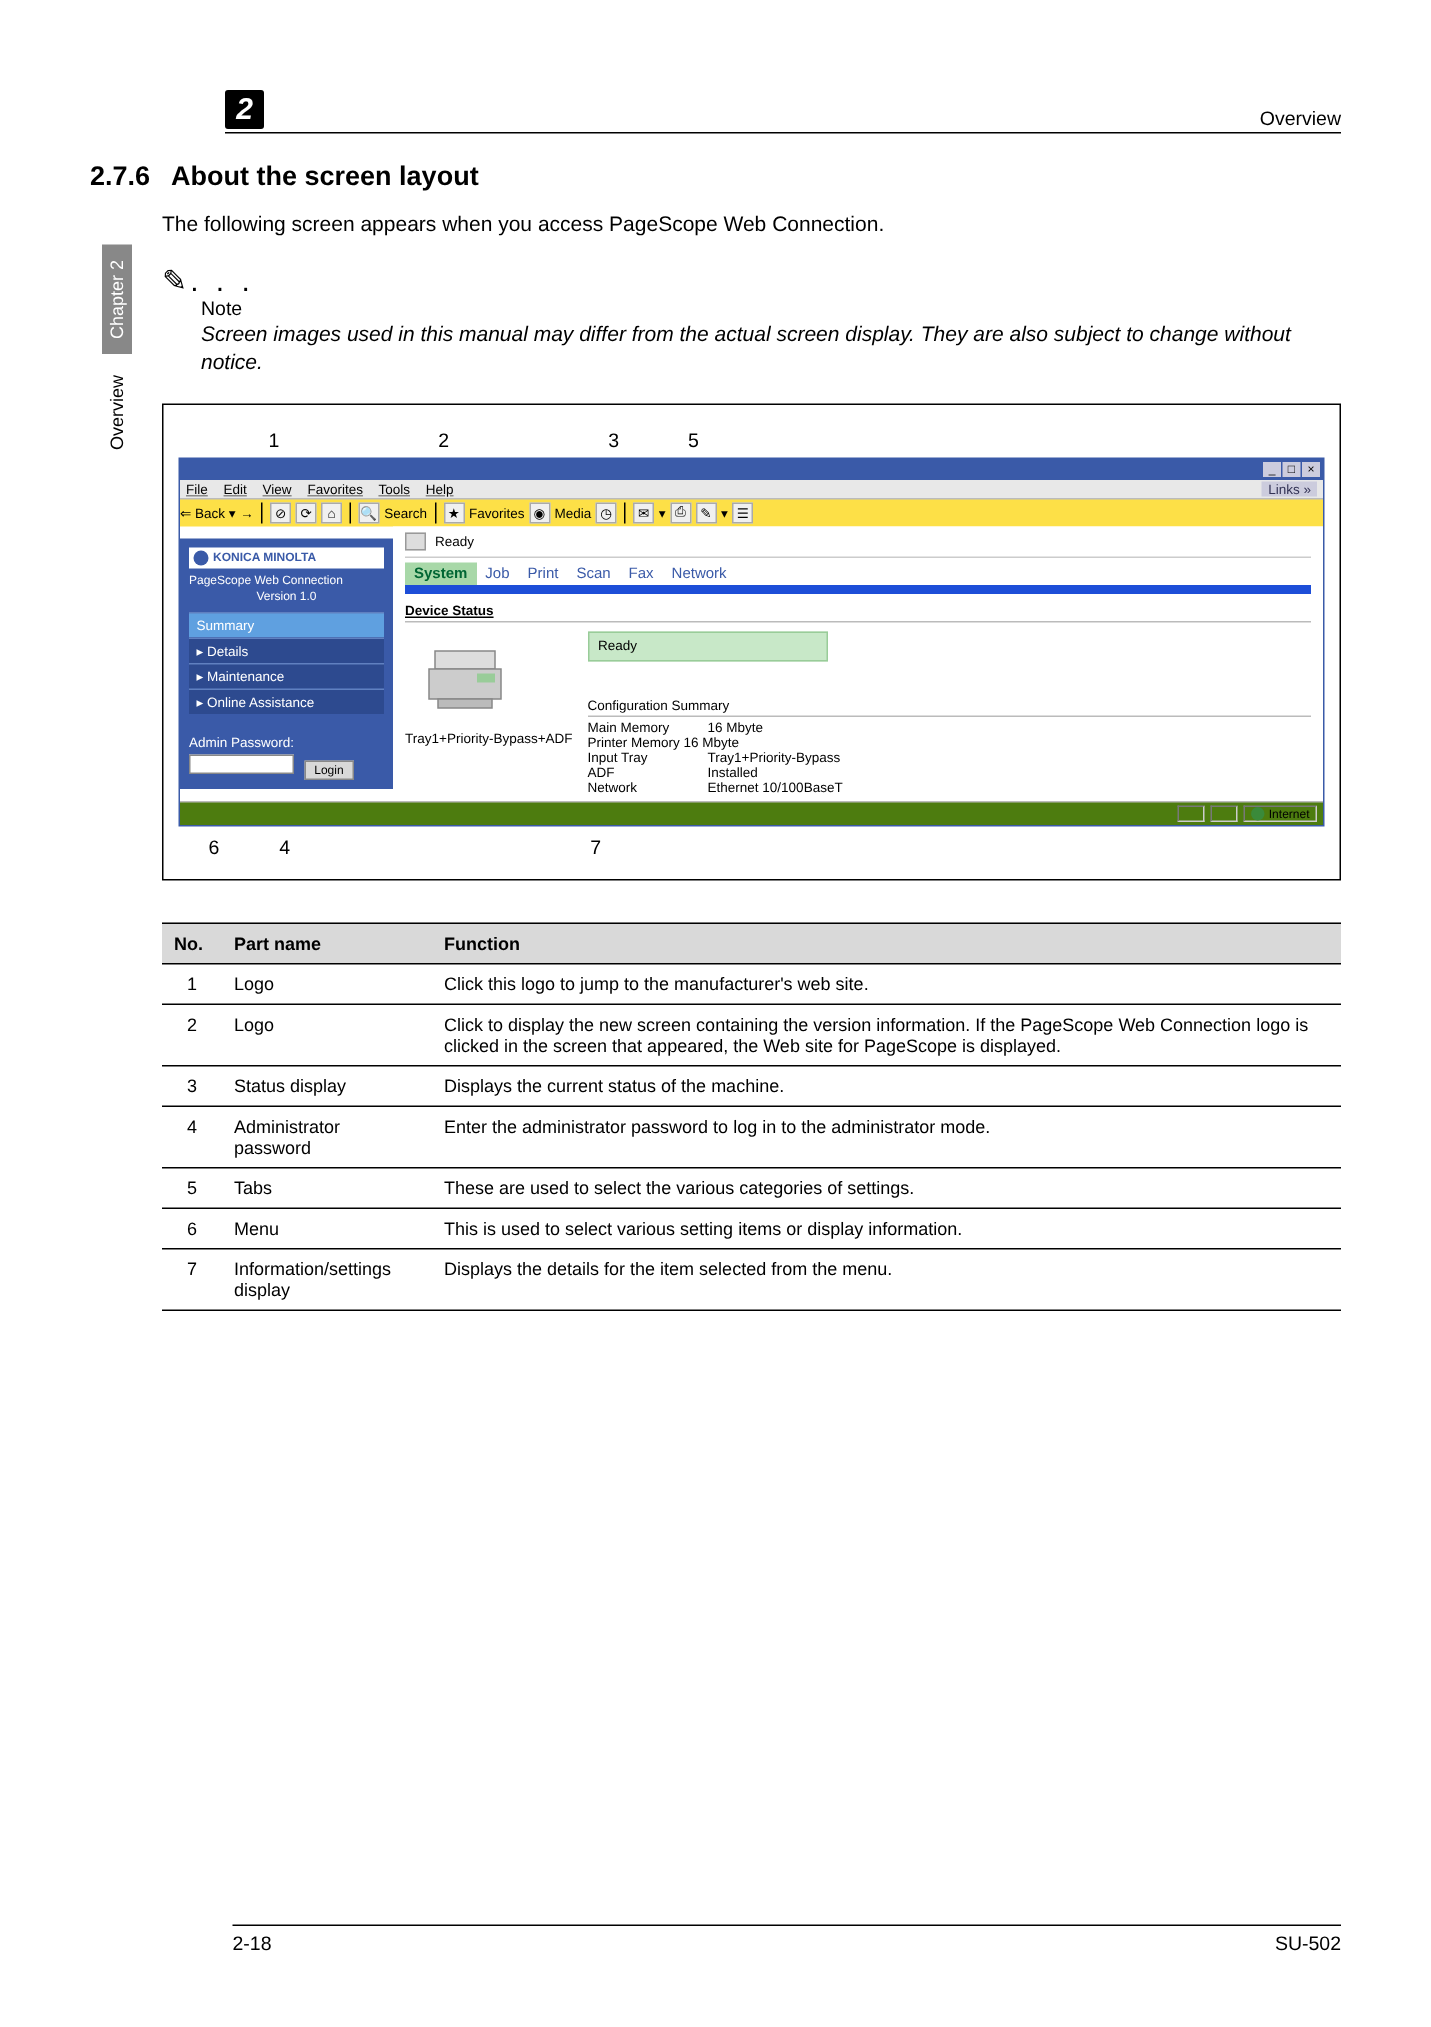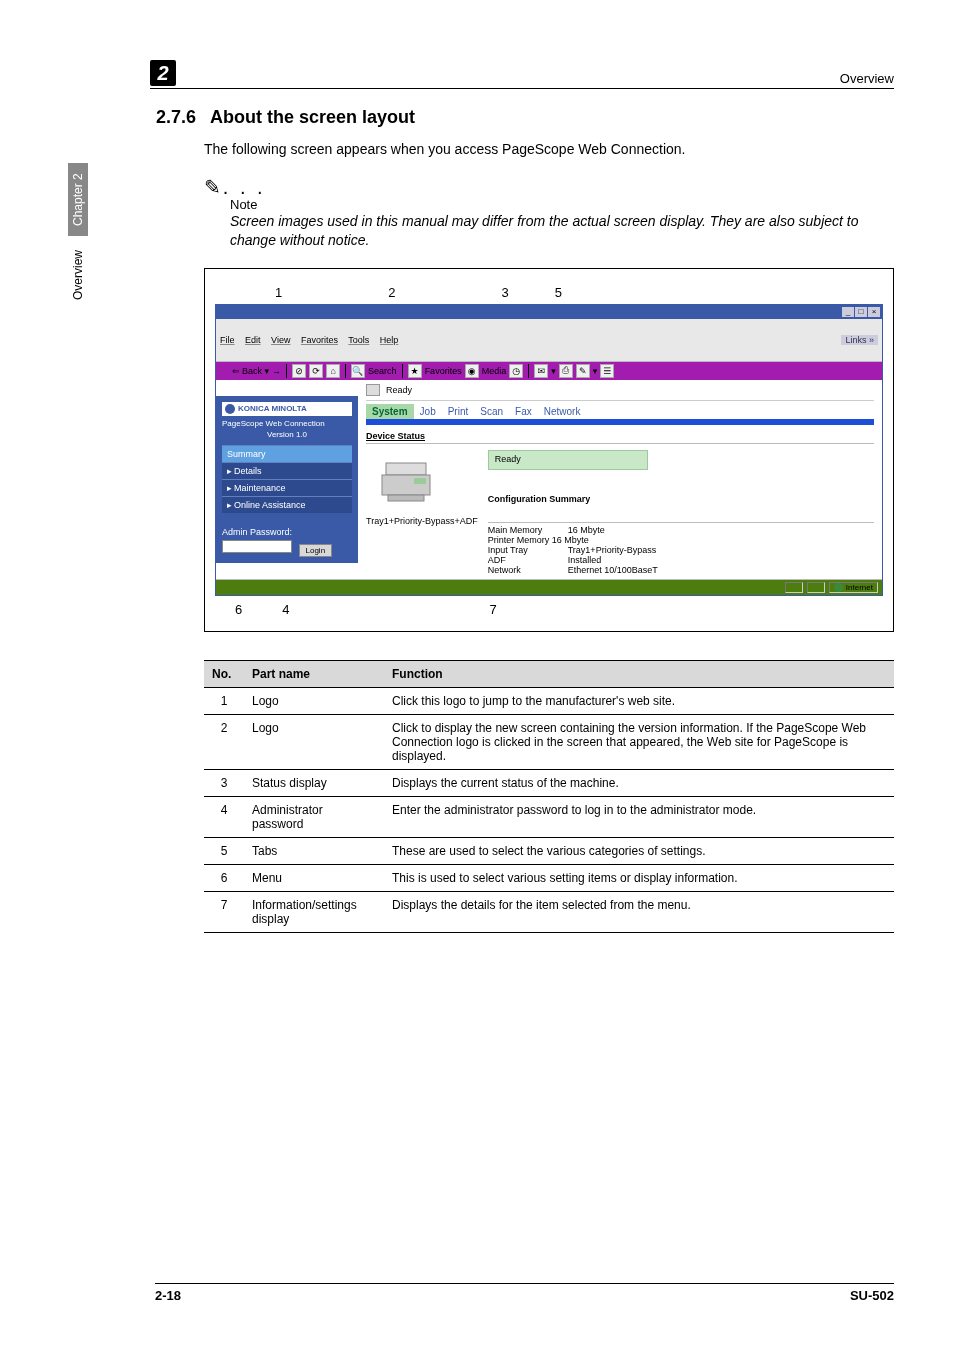"2.7.6" .content { margin-left: 96px -> none }
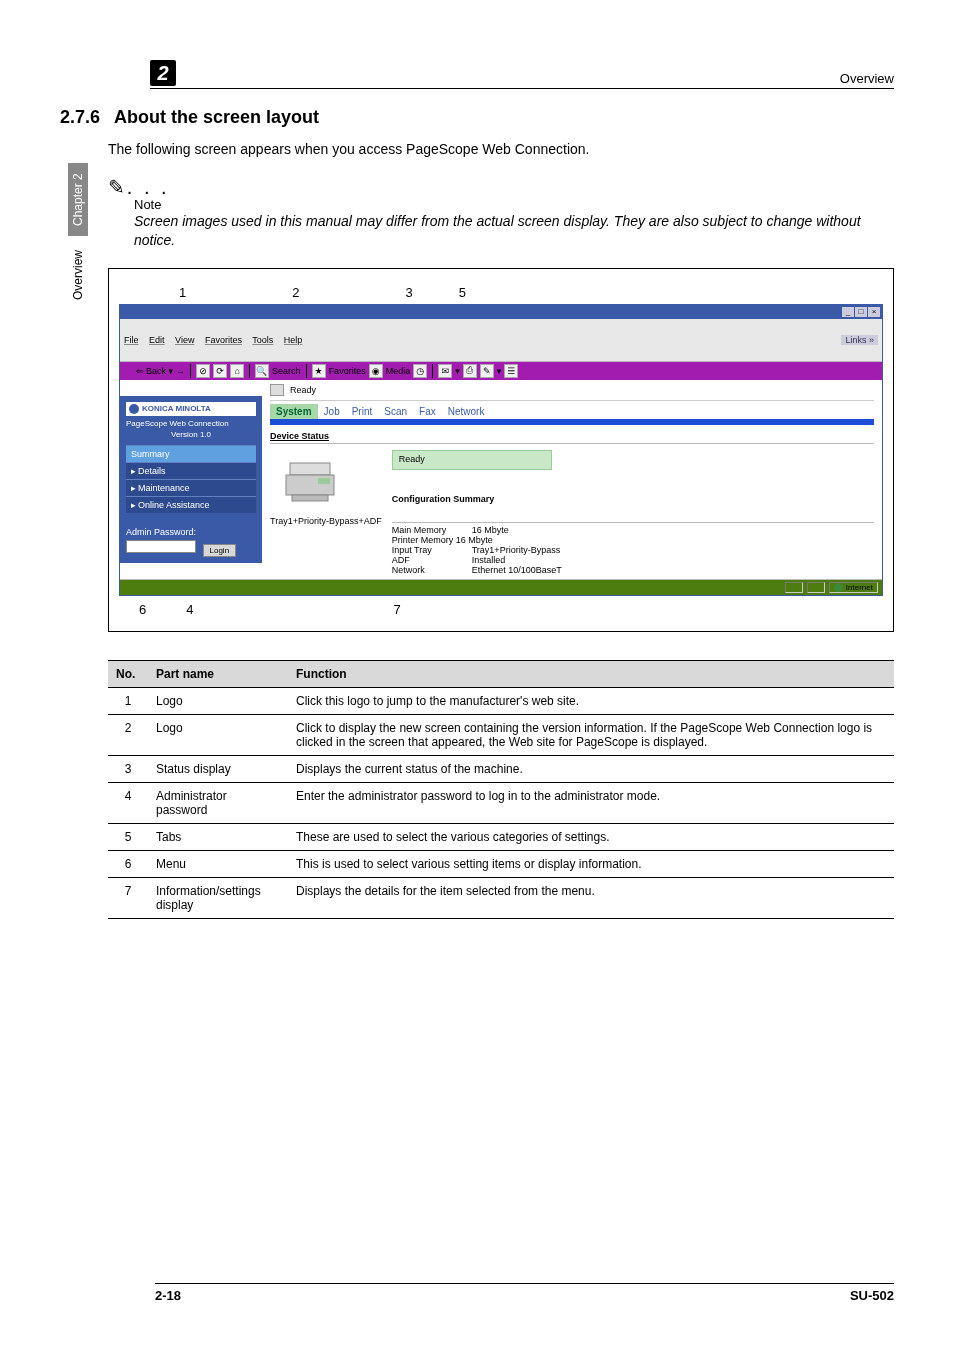"File Edit View Favorites Tools" .menubar { padding: 16px 4px -> 1px 4px }
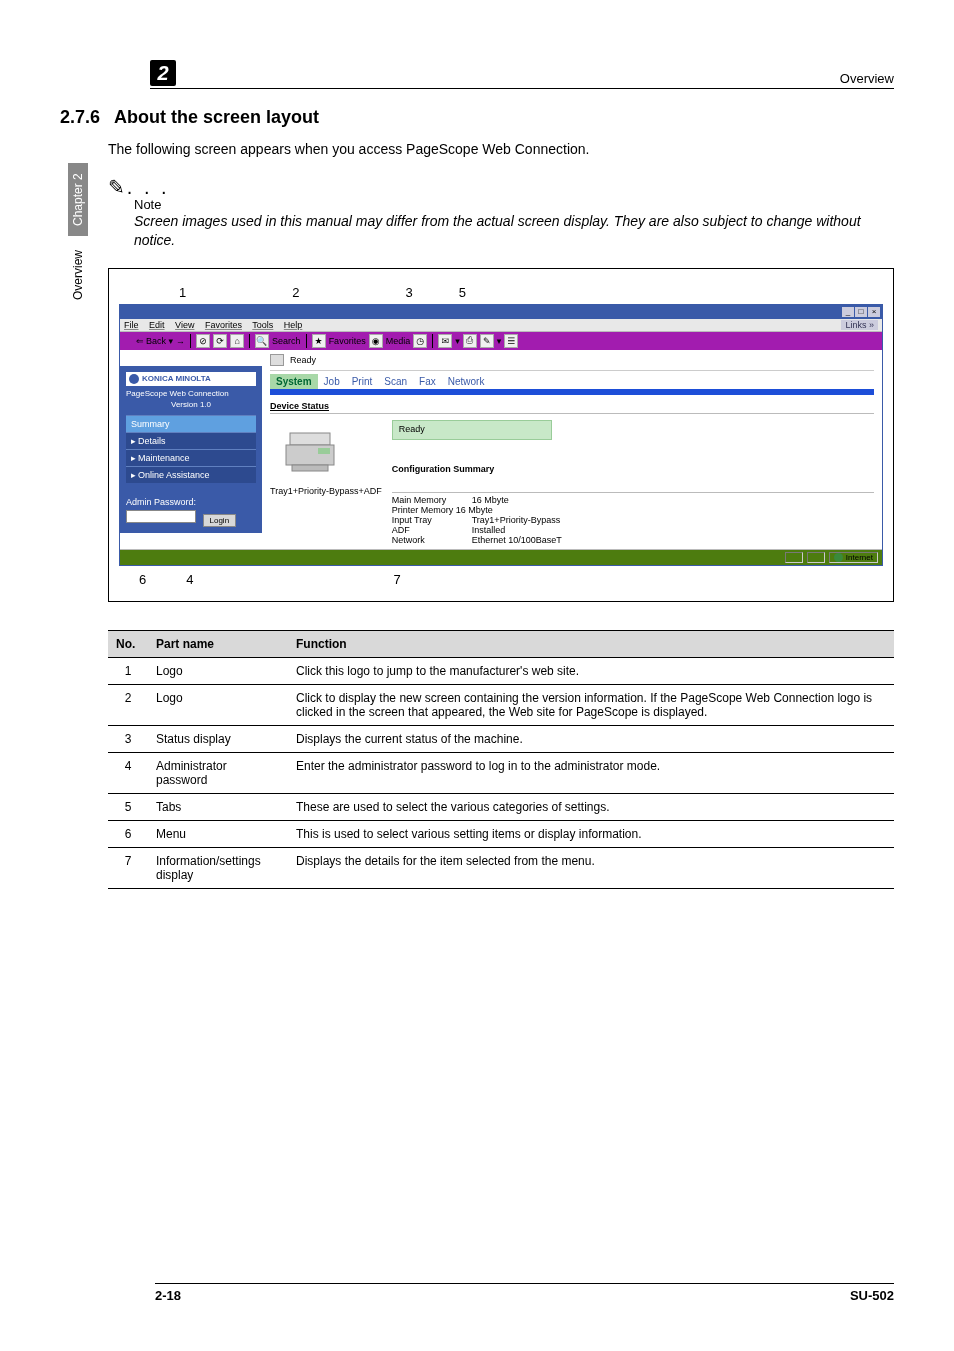"⇐ Back ▾" .toolbar { background: #a21caf -> #fde047; padding: 2px 16px -> 2px 0 }
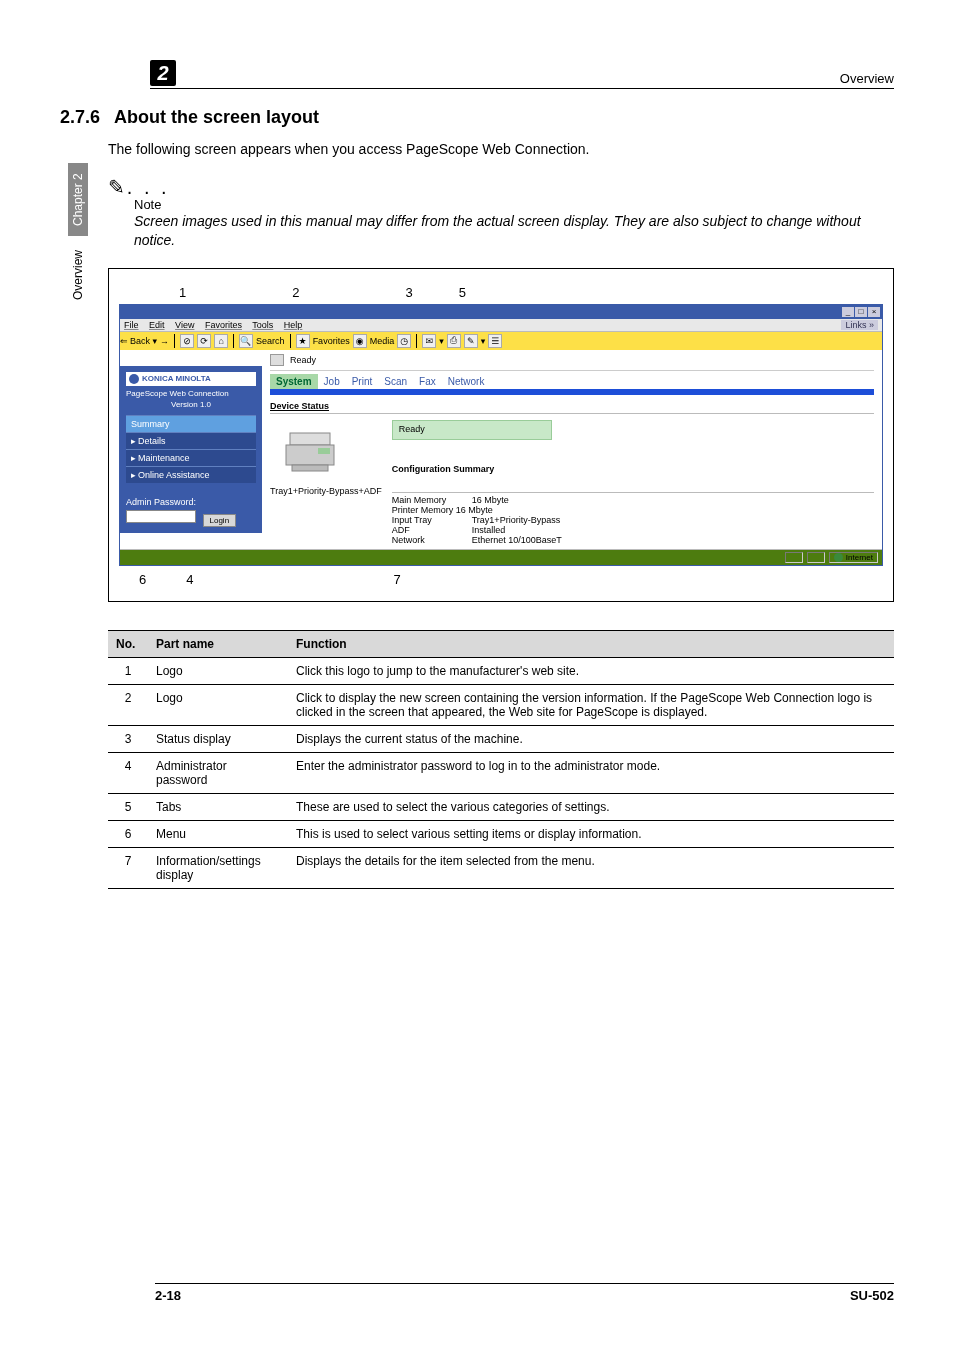"Configuration Summary" .cfg-summary-hdr { font-weight: bold -> normal; padding-bottom: 18px -> 2px }
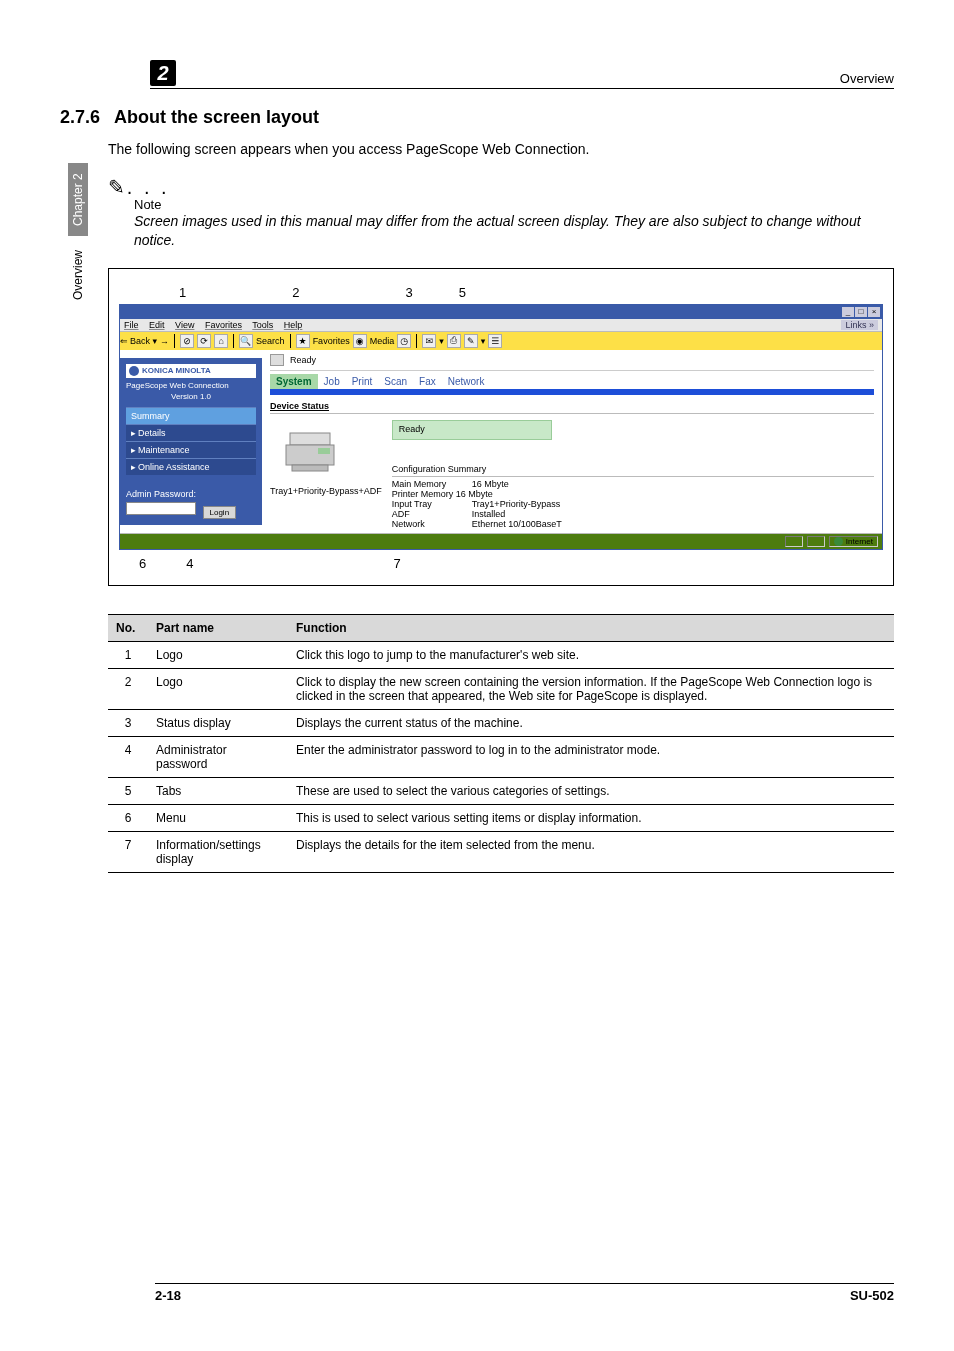"2-18" .footer-row { font-weight: bold -> none }
